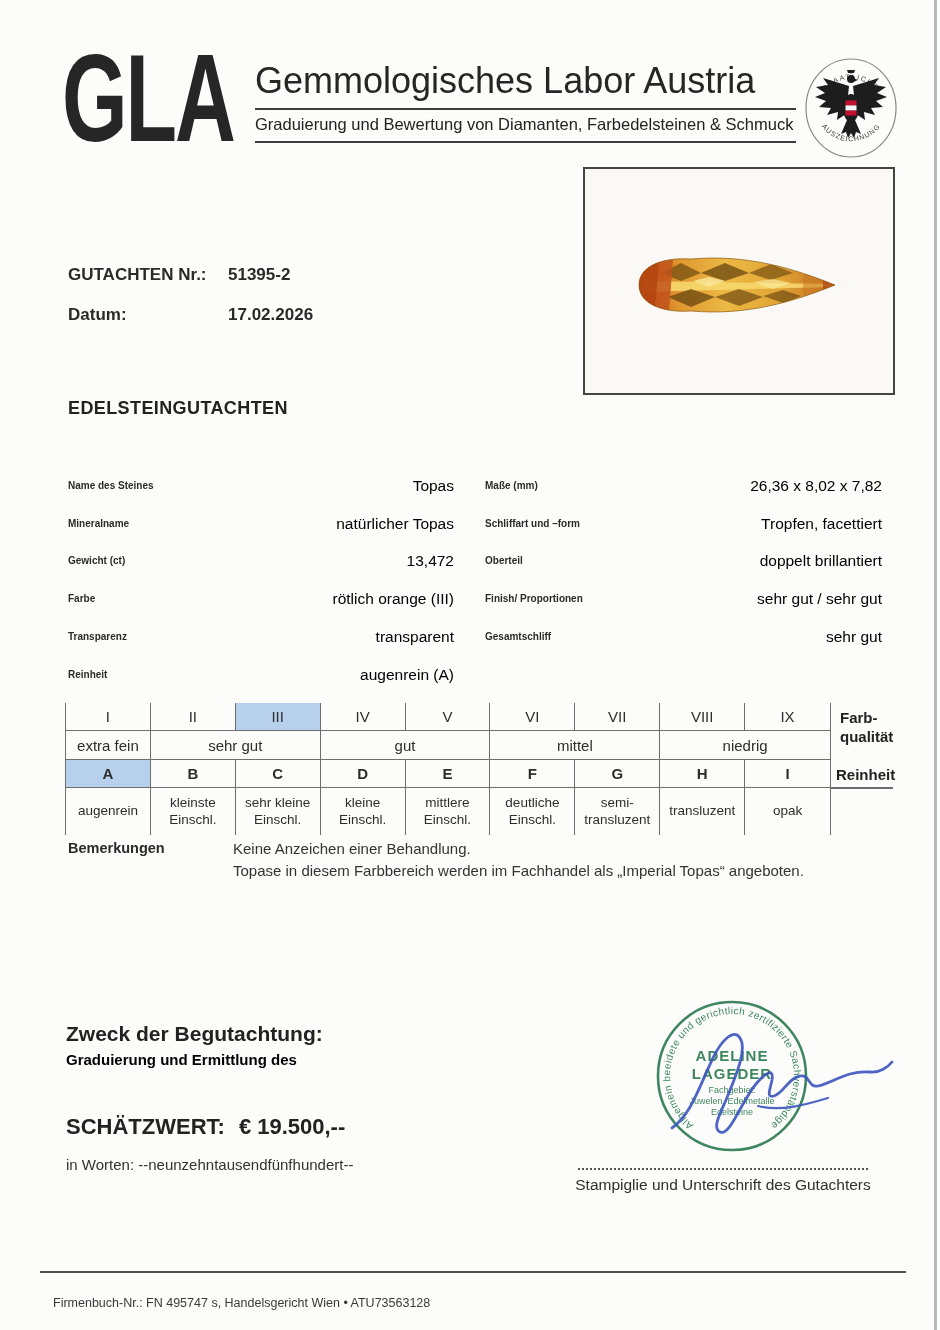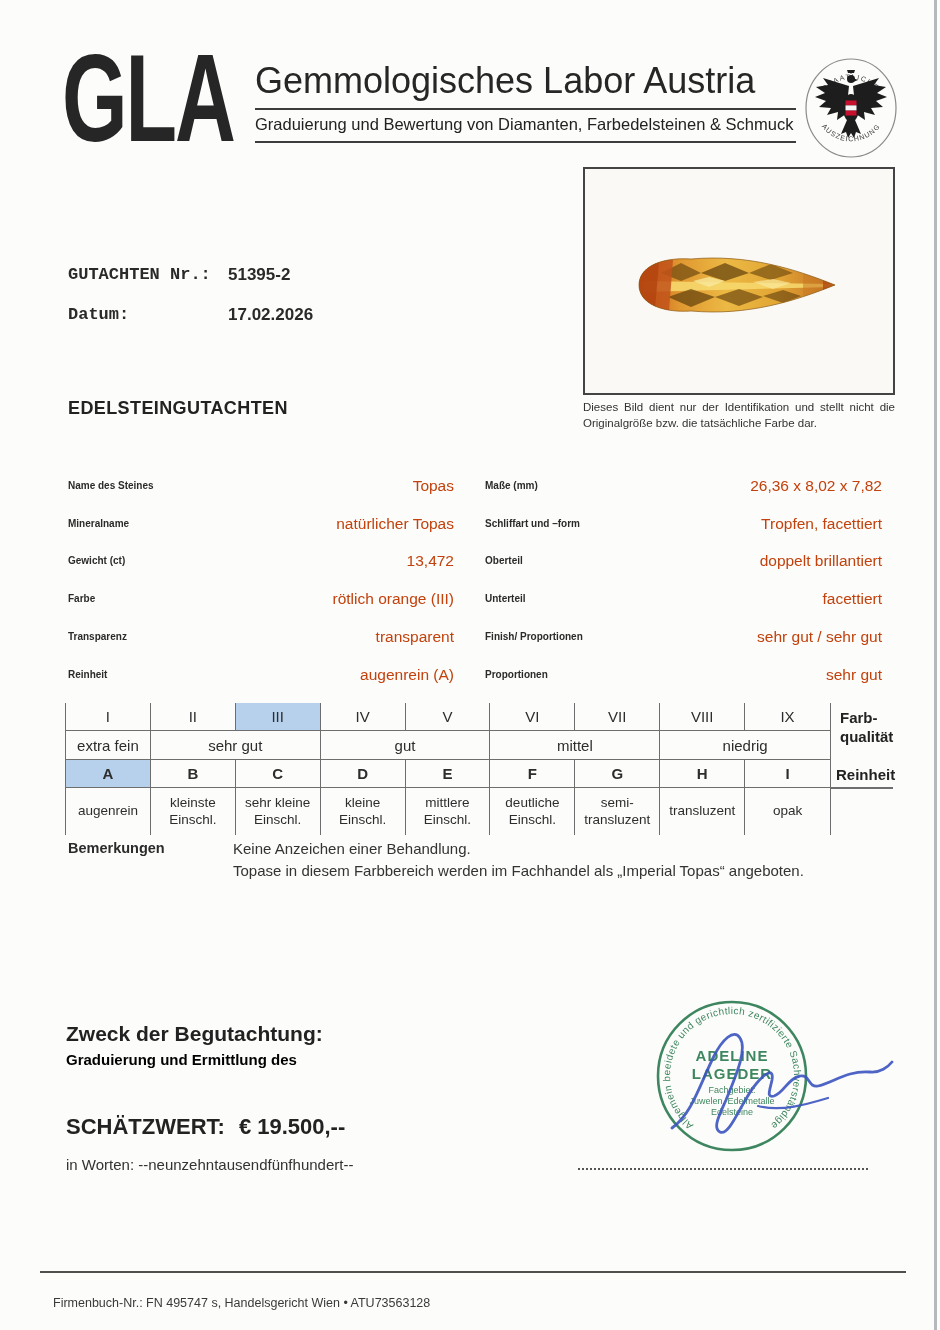"GUTACHTEN Nr.:" .meta-label { font-family: Liberation Mono, monospace -> none }
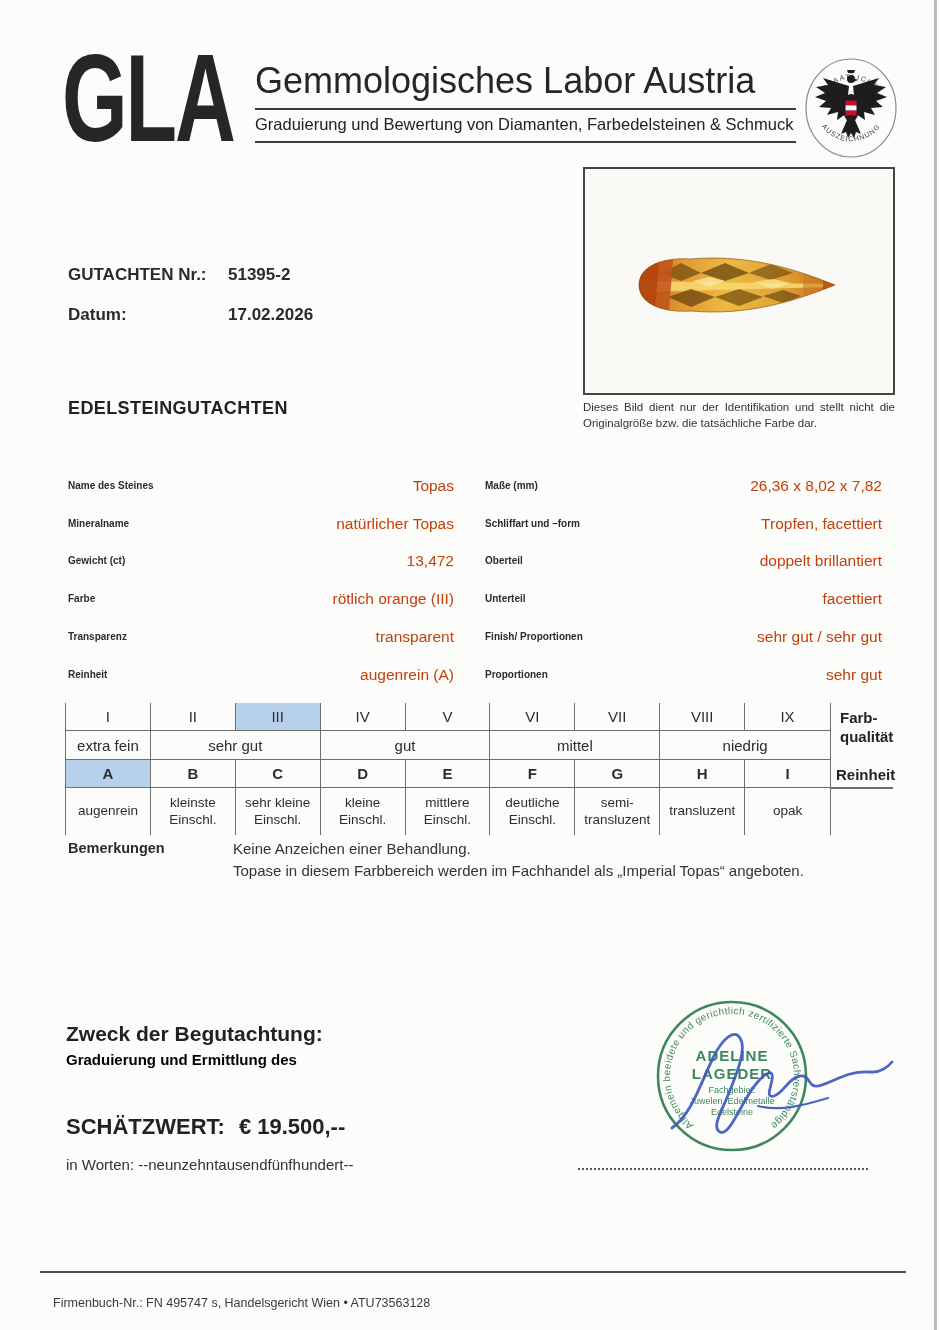"Dieses Bild dient nur der" div.abs { html: <div>Dieses Bild dient nur der Identifikation und stellt nicht die Originalgröße bzw. die tatsächliche Farbe dar.</div> -> none }
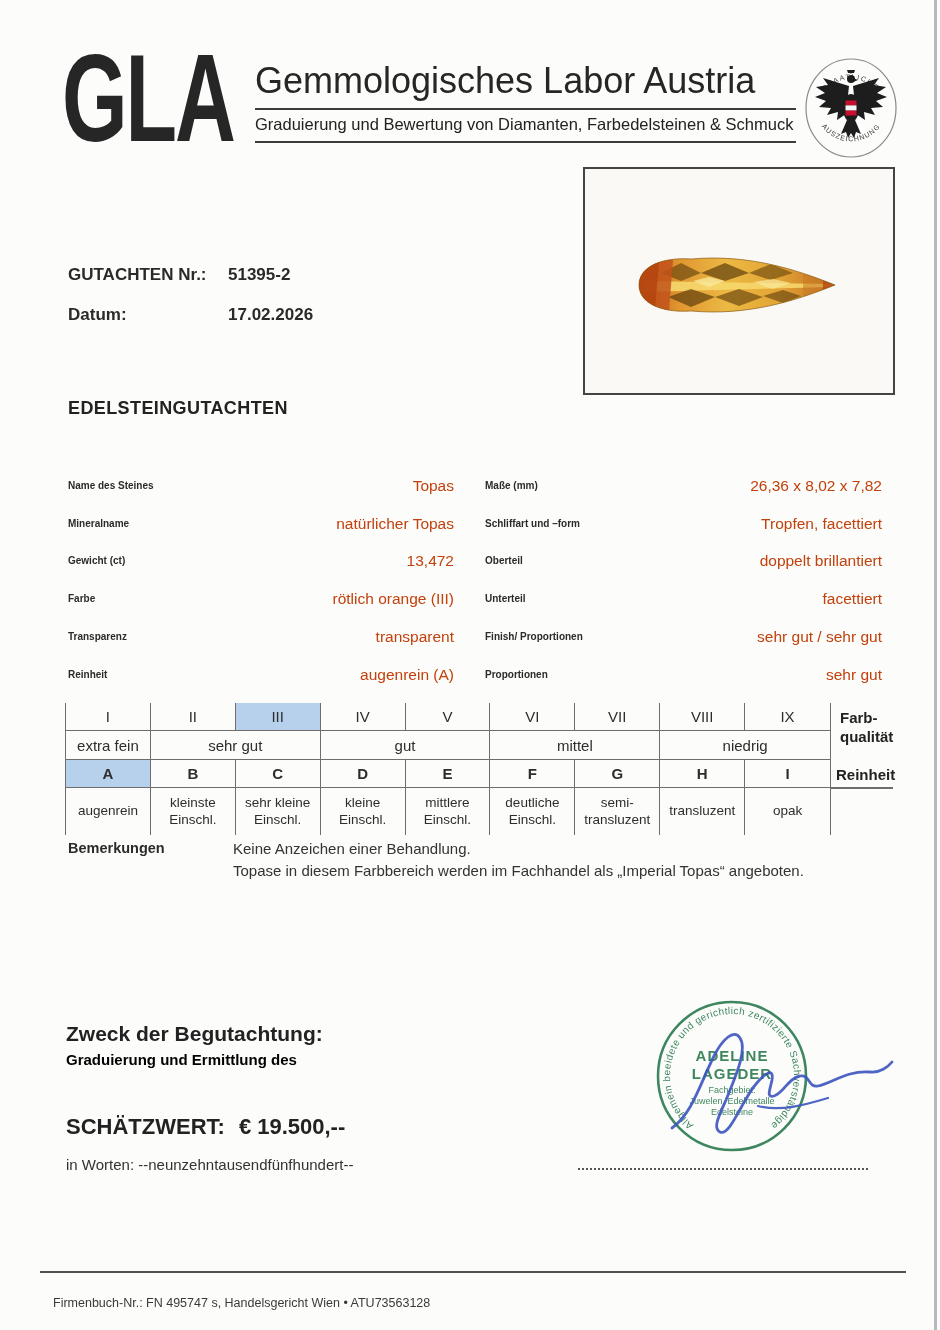"Topas" .d-value { color: #c2410c -> #000000 }
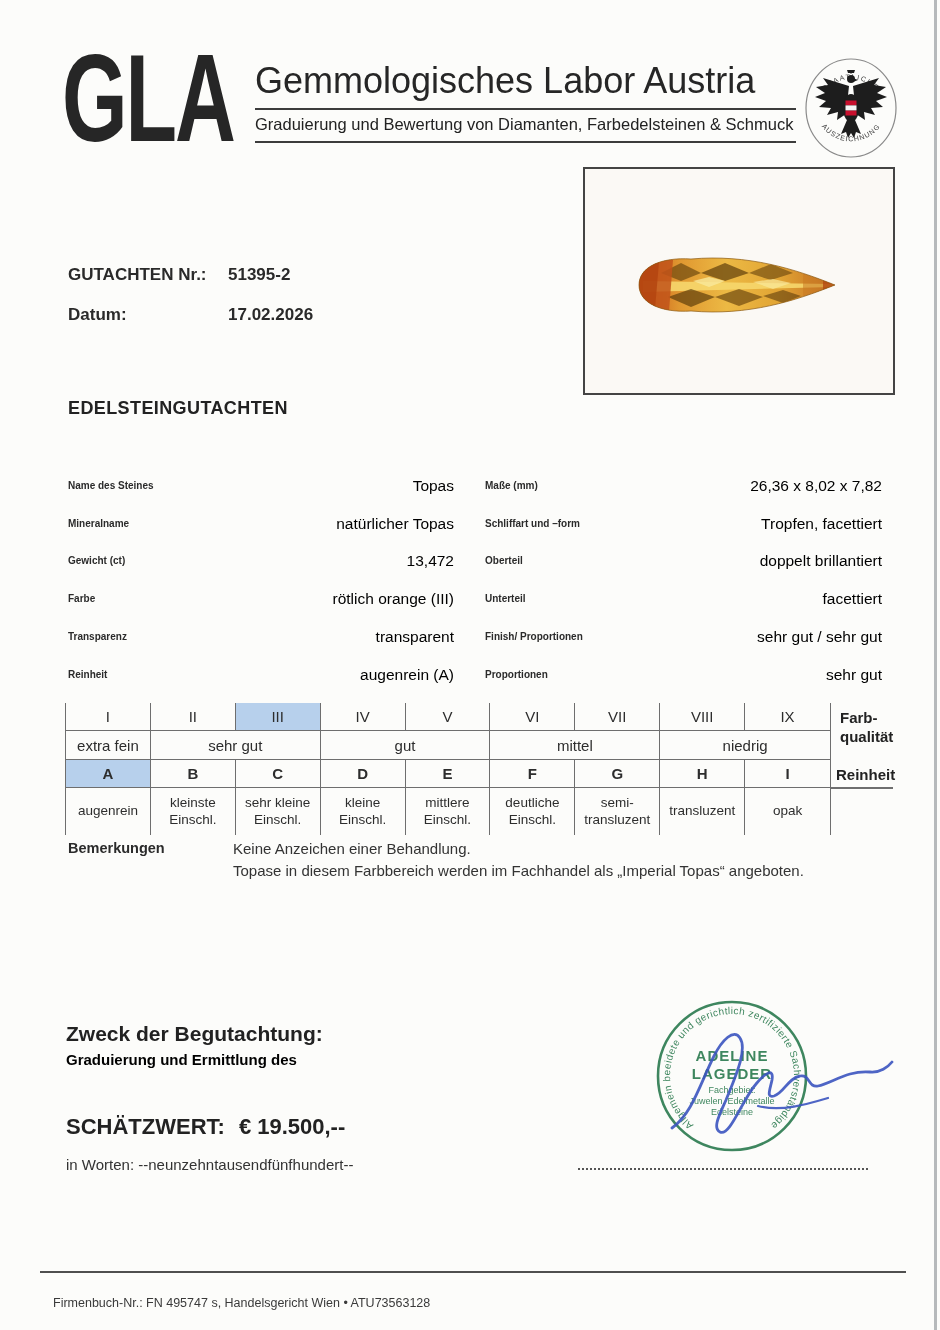"Unterteil" div.d-row { html: <div> <span>Unterteil</span> <span>facettiert</span> </div> -> none }
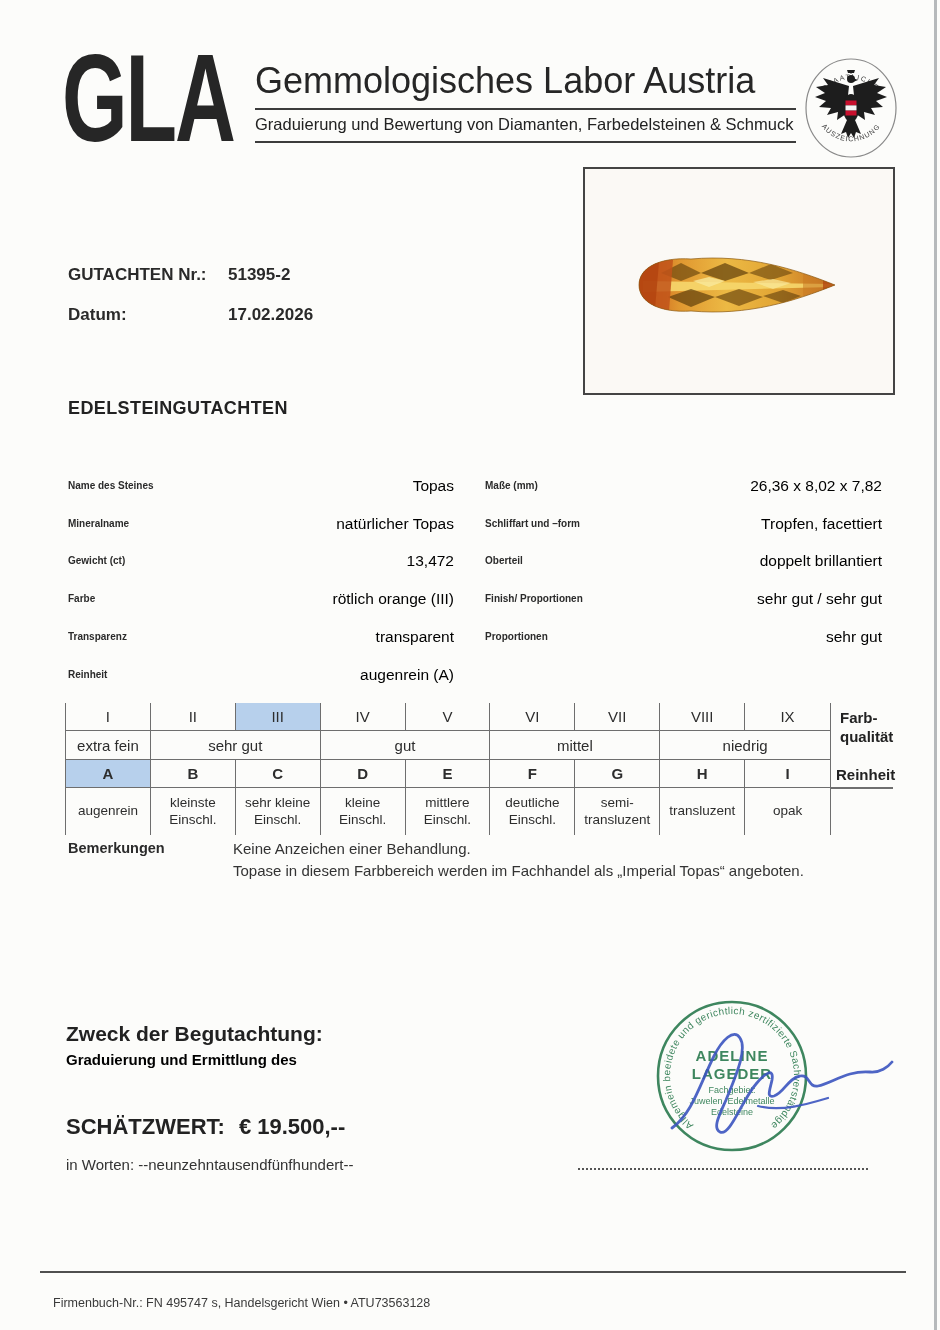"Proportionen" span.d-label { text: Proportionen -> Gesamtschliff }
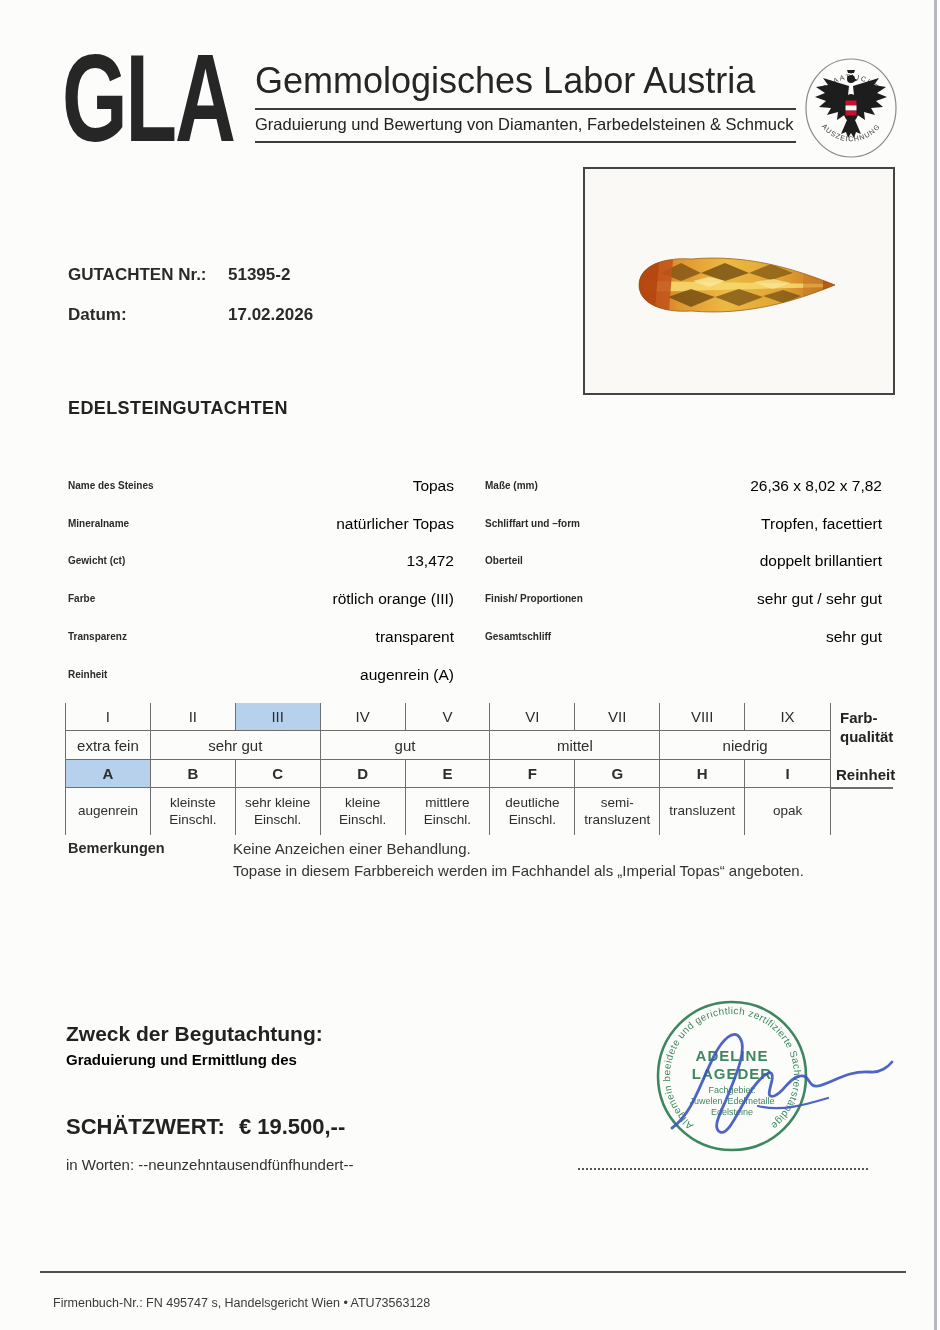"Stampiglie und Unterschrift des" div.abs { html: none -> <div>Stampiglie und Unterschrift des Gutachters</div> }
